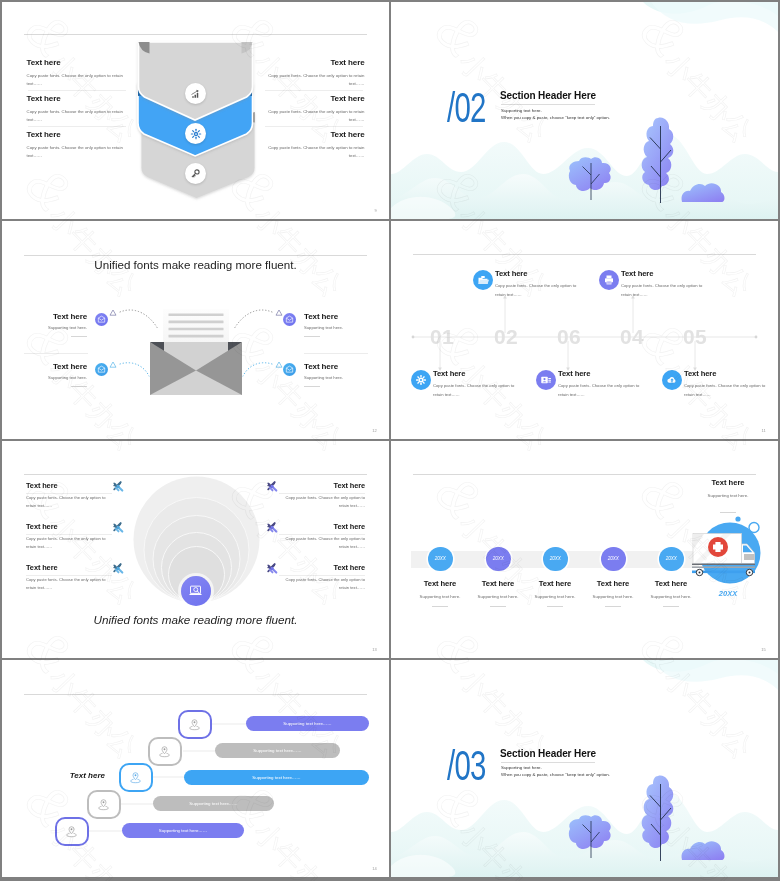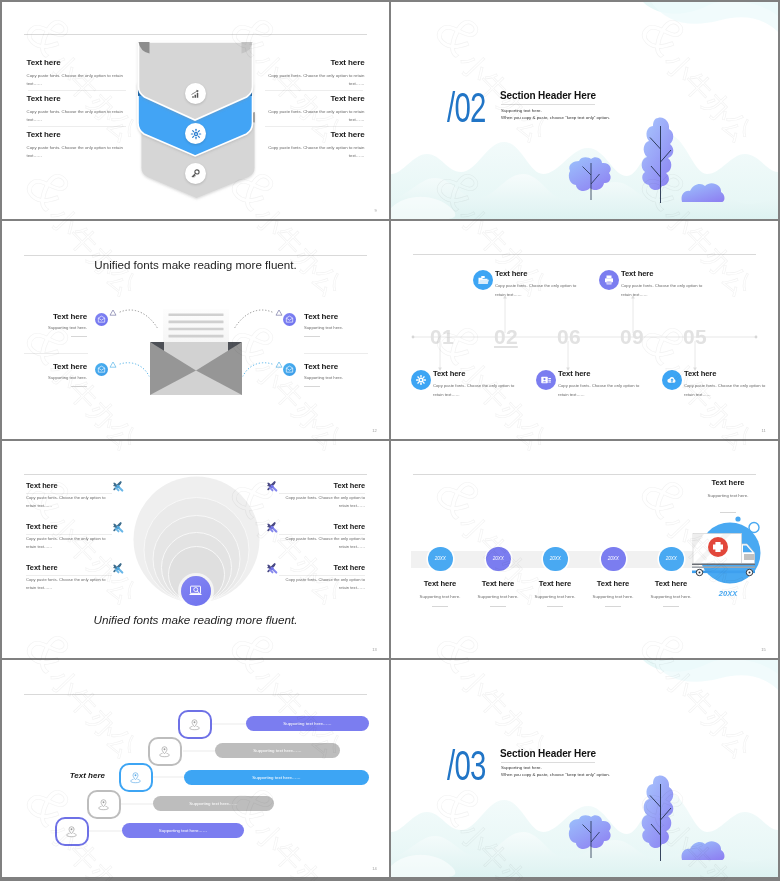"02" div.tlnum { text-decoration: underline -> none }
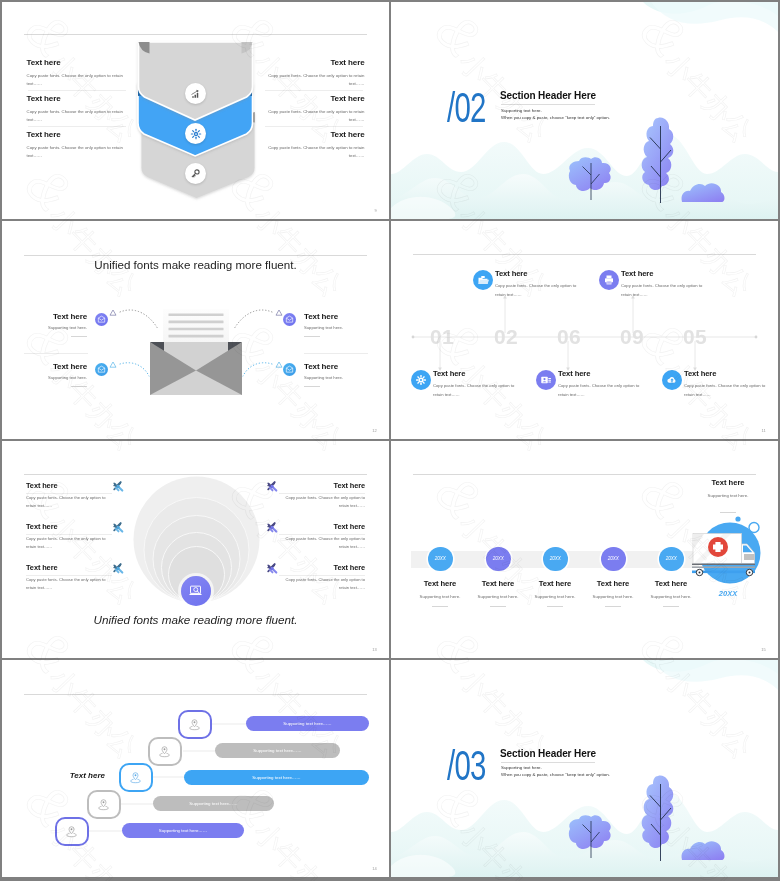"09" div.tlnum { text: 09 -> 04 }
